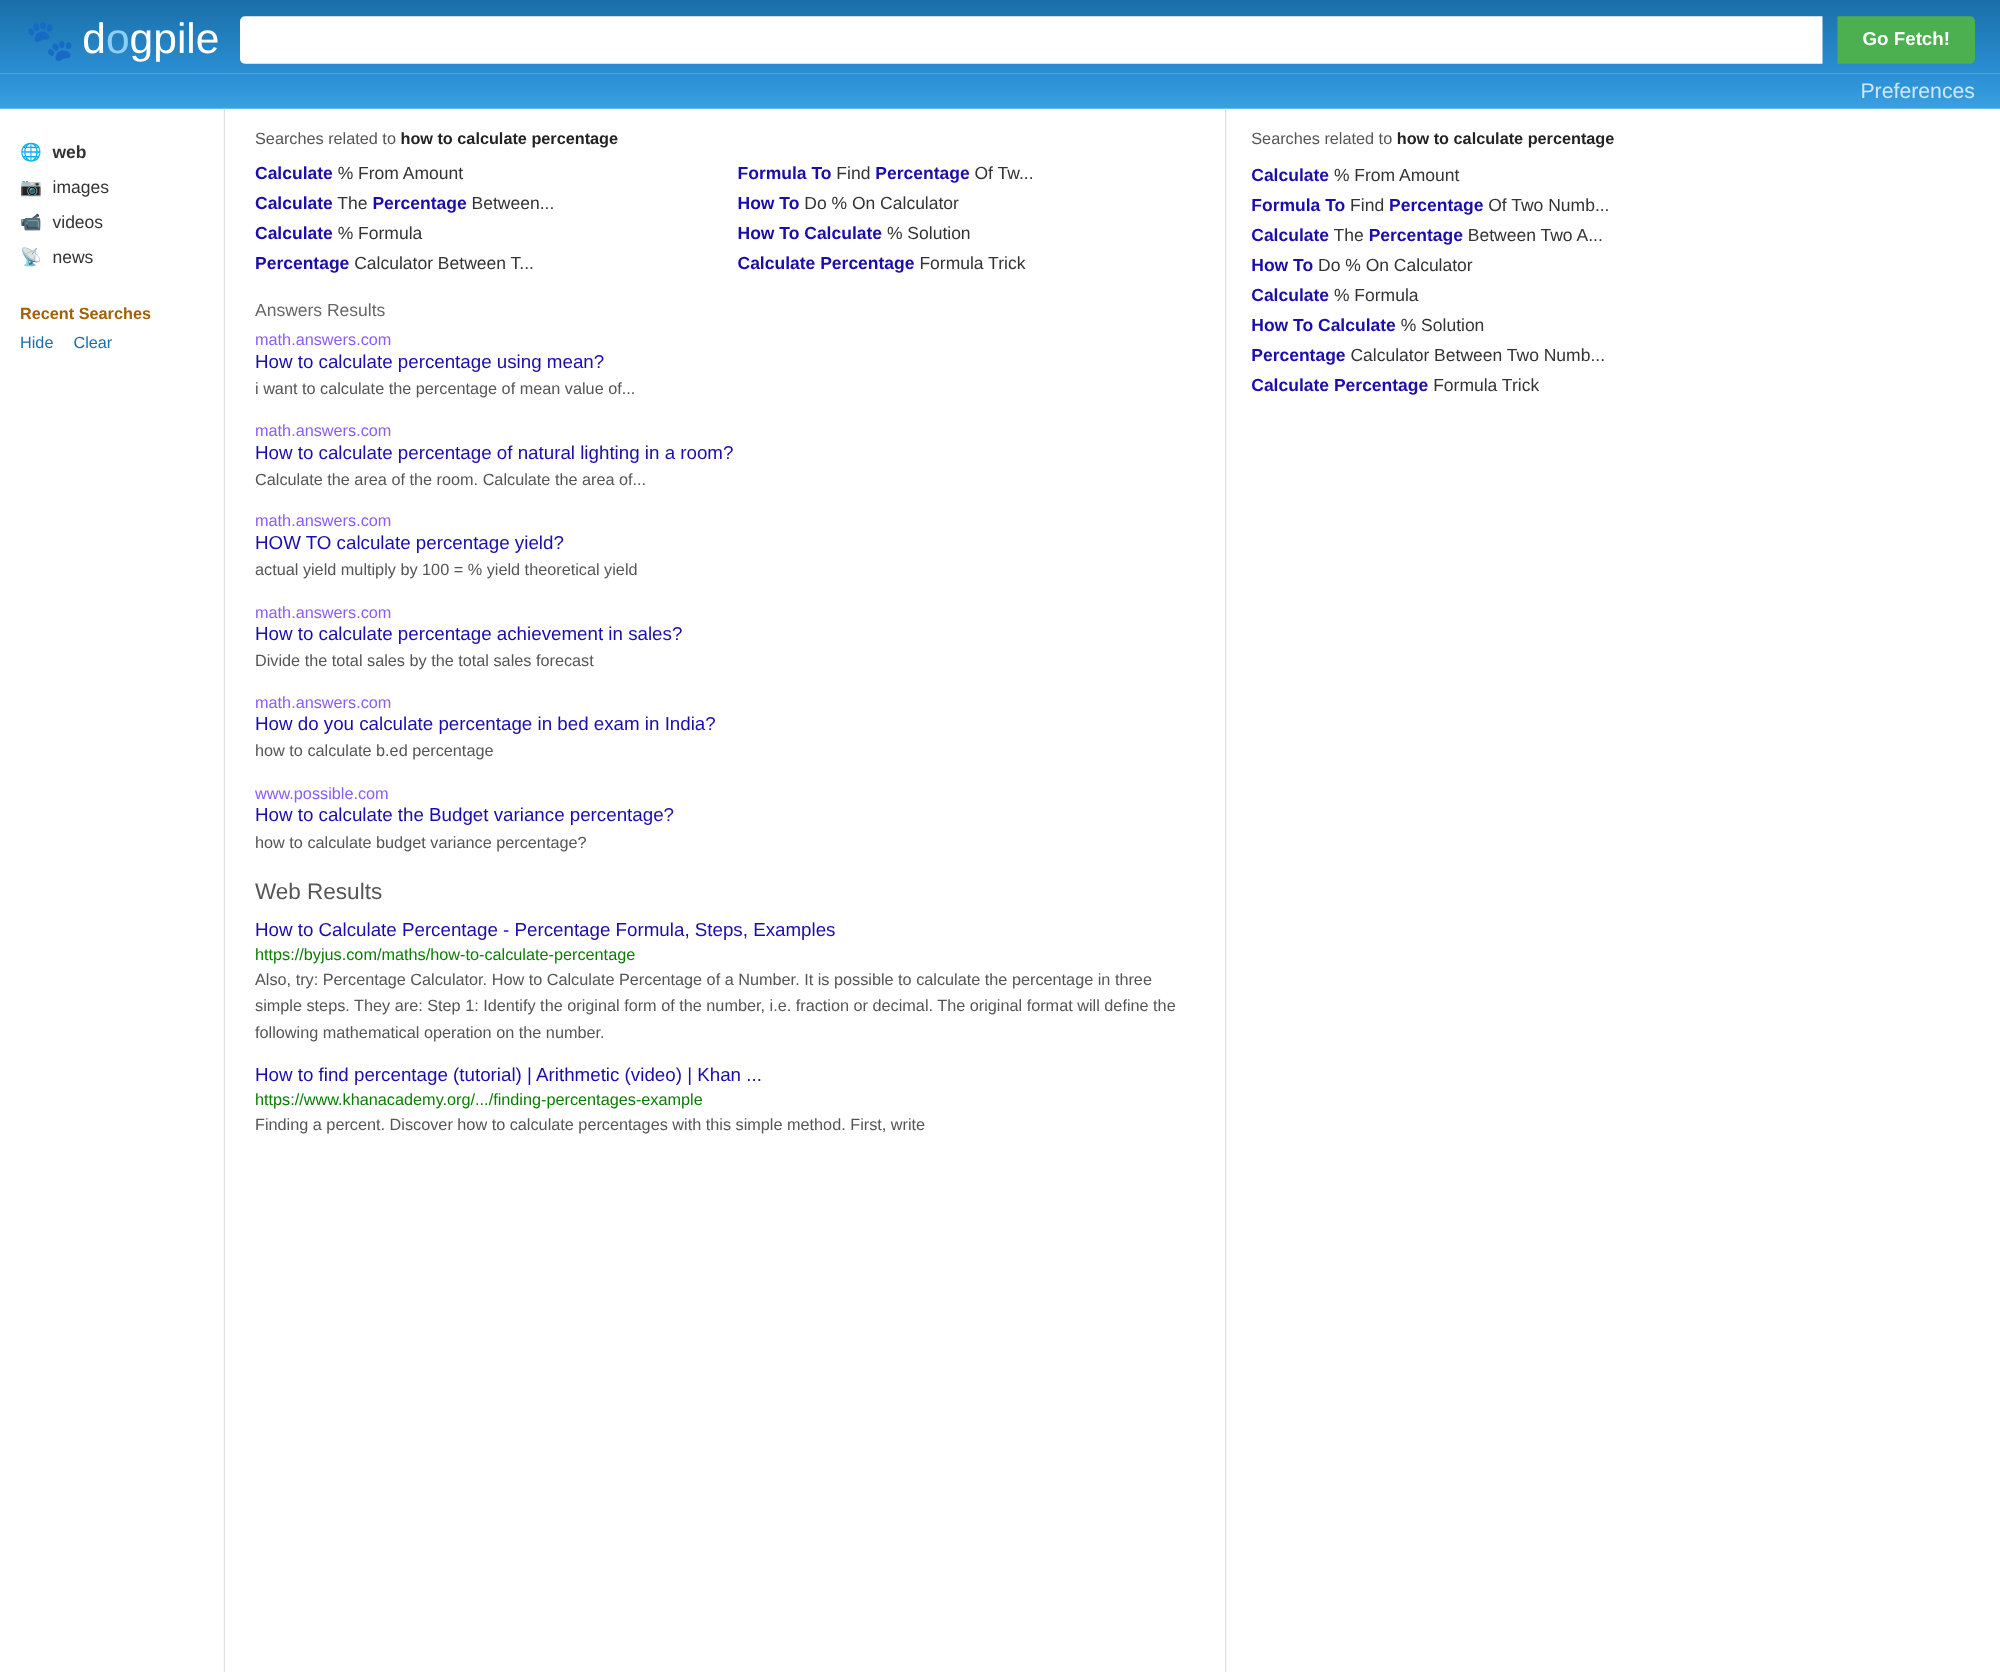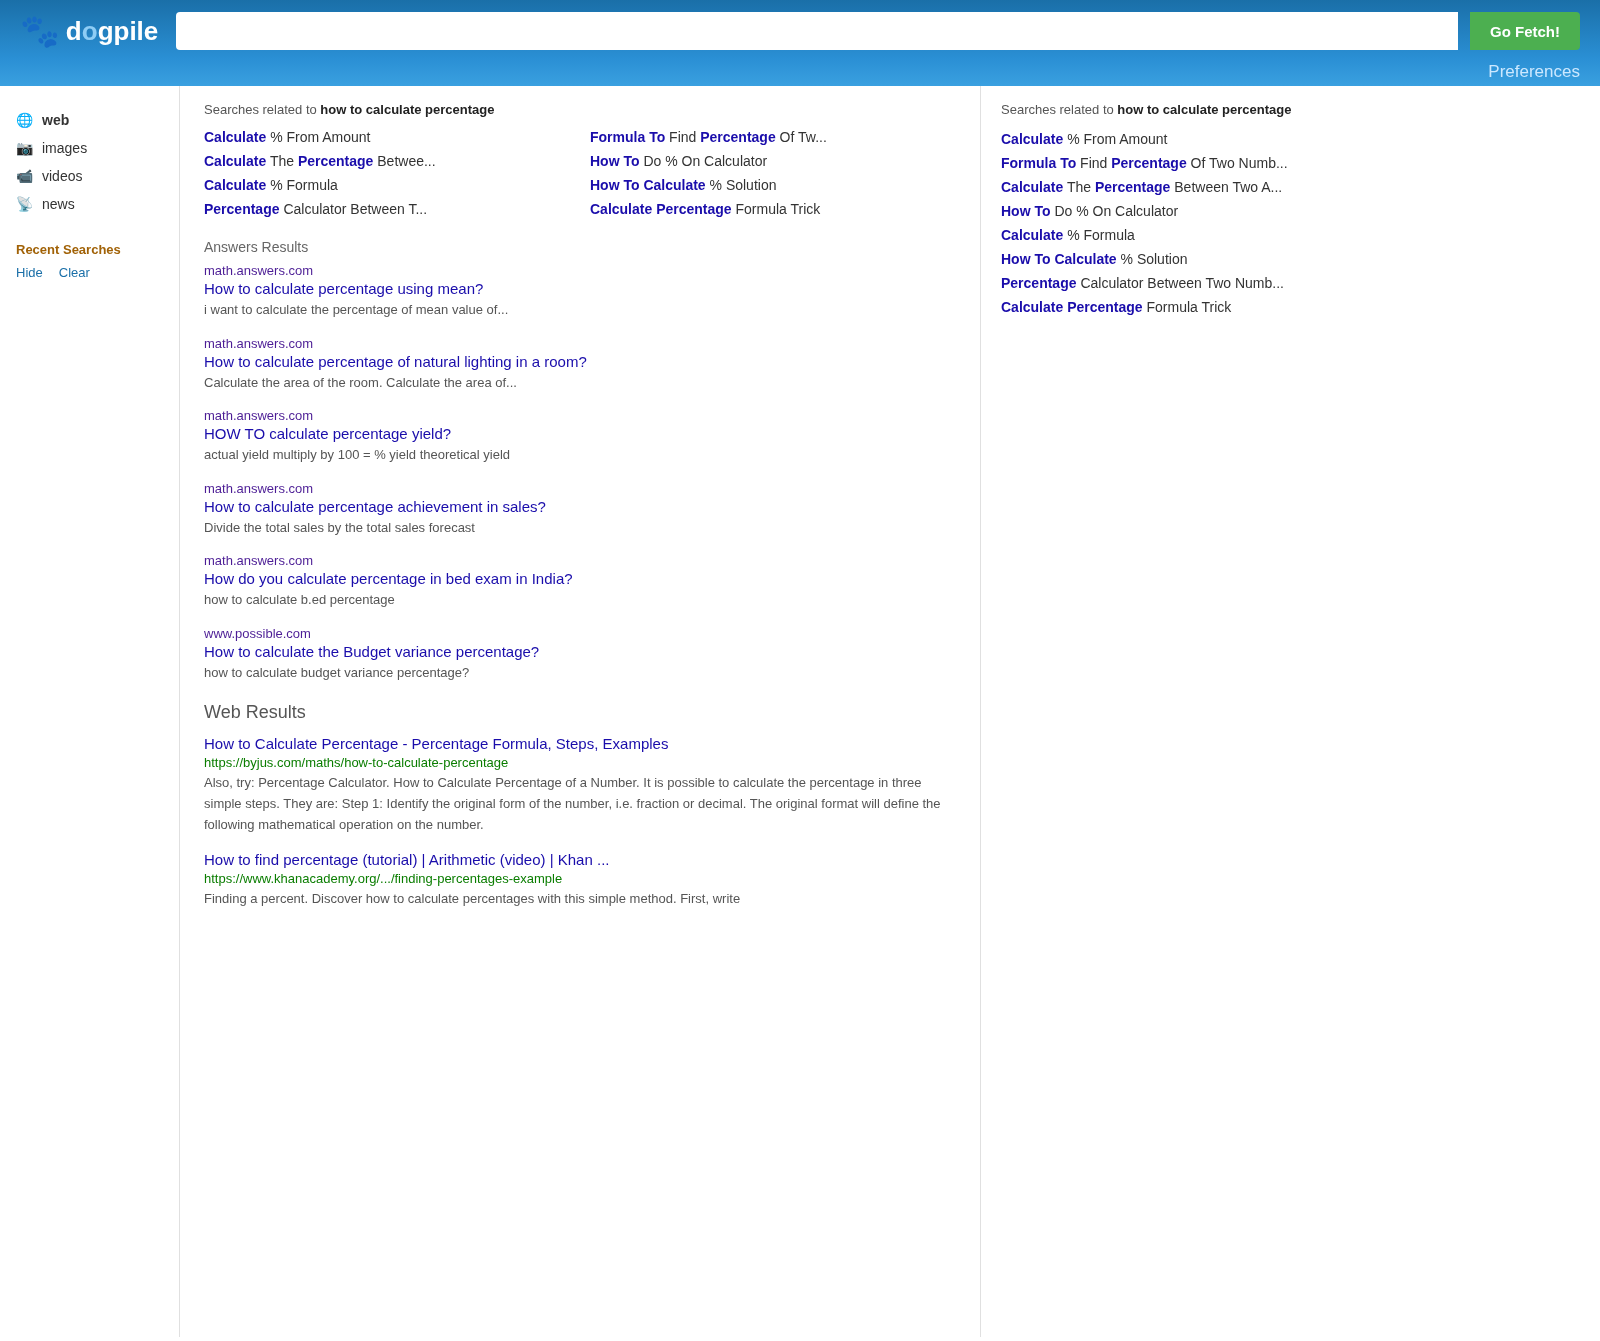"dogpile" span { font-size: 26px -> 34px; font-weight: bold -> normal }
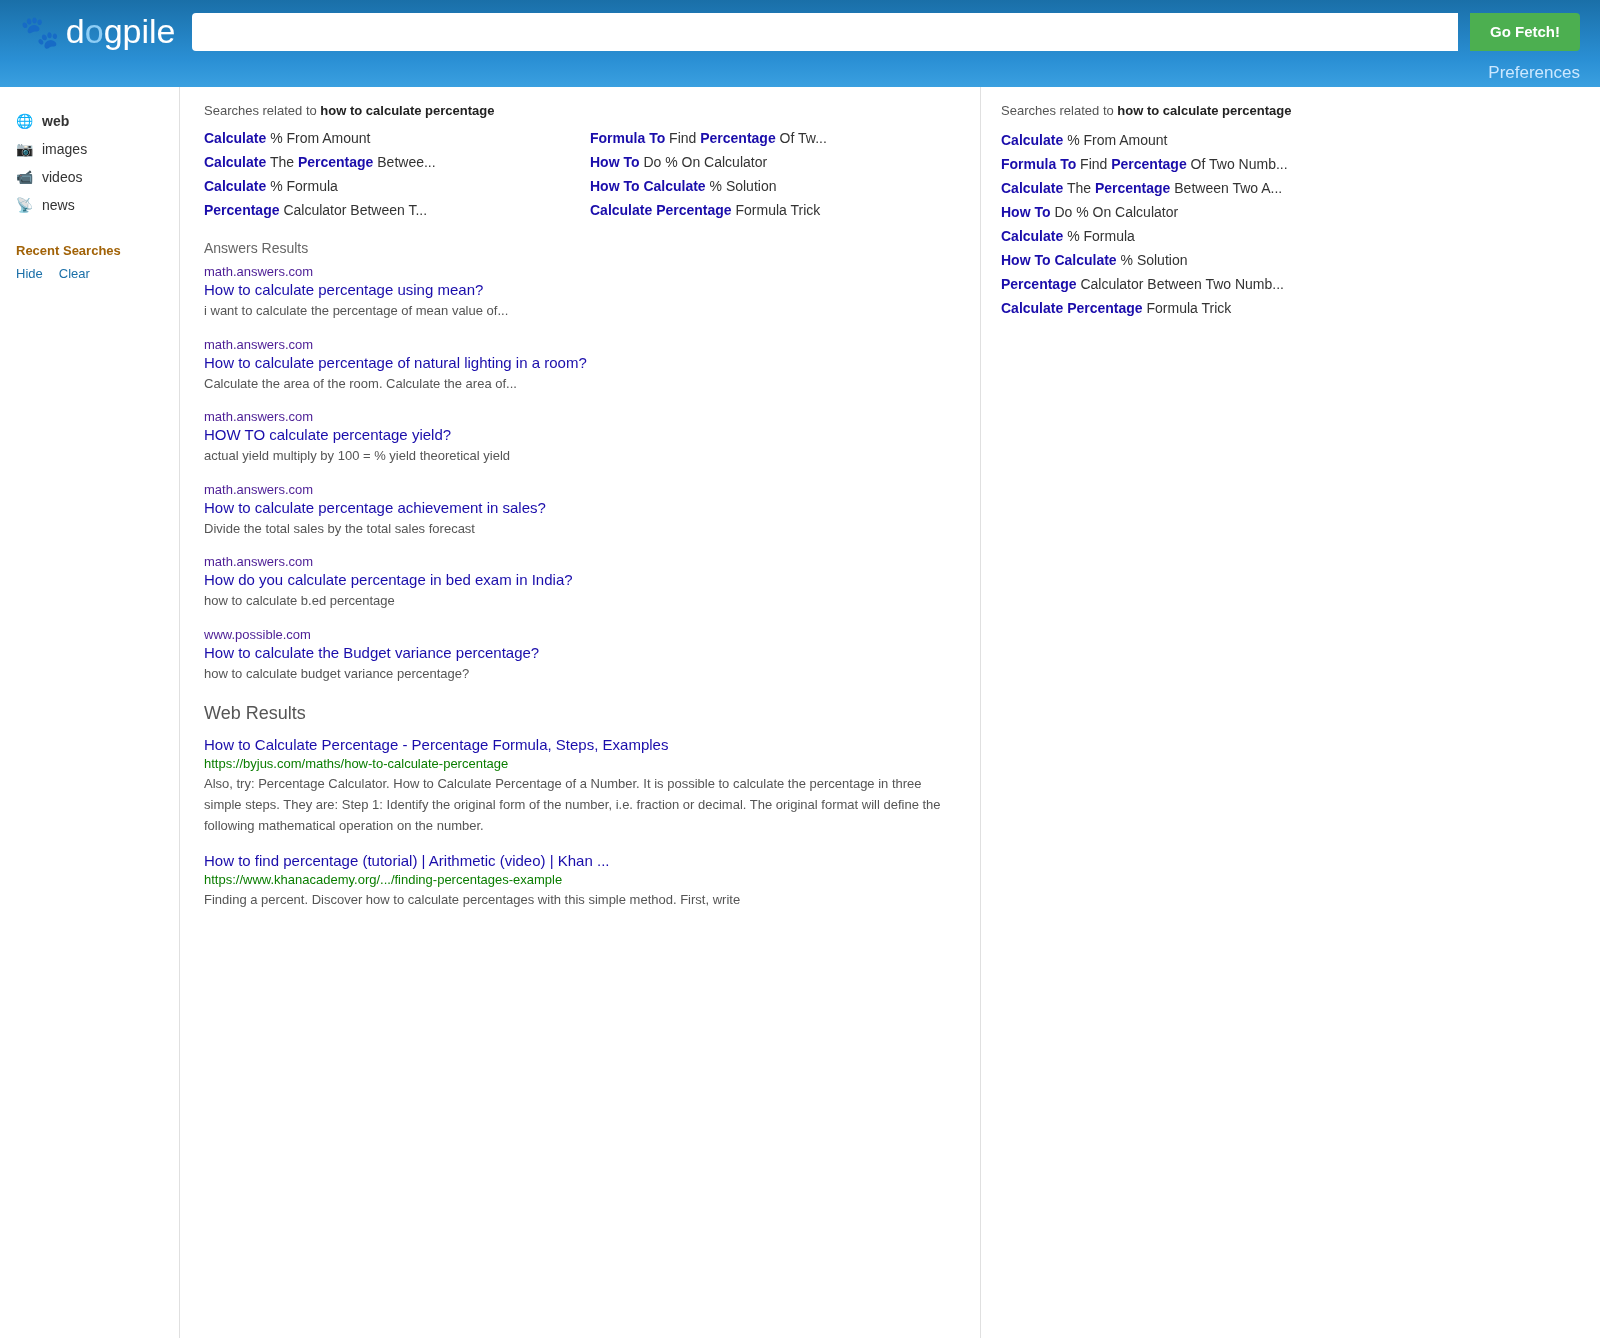"Betwee..." span.reg { text: Betwee -> Between }
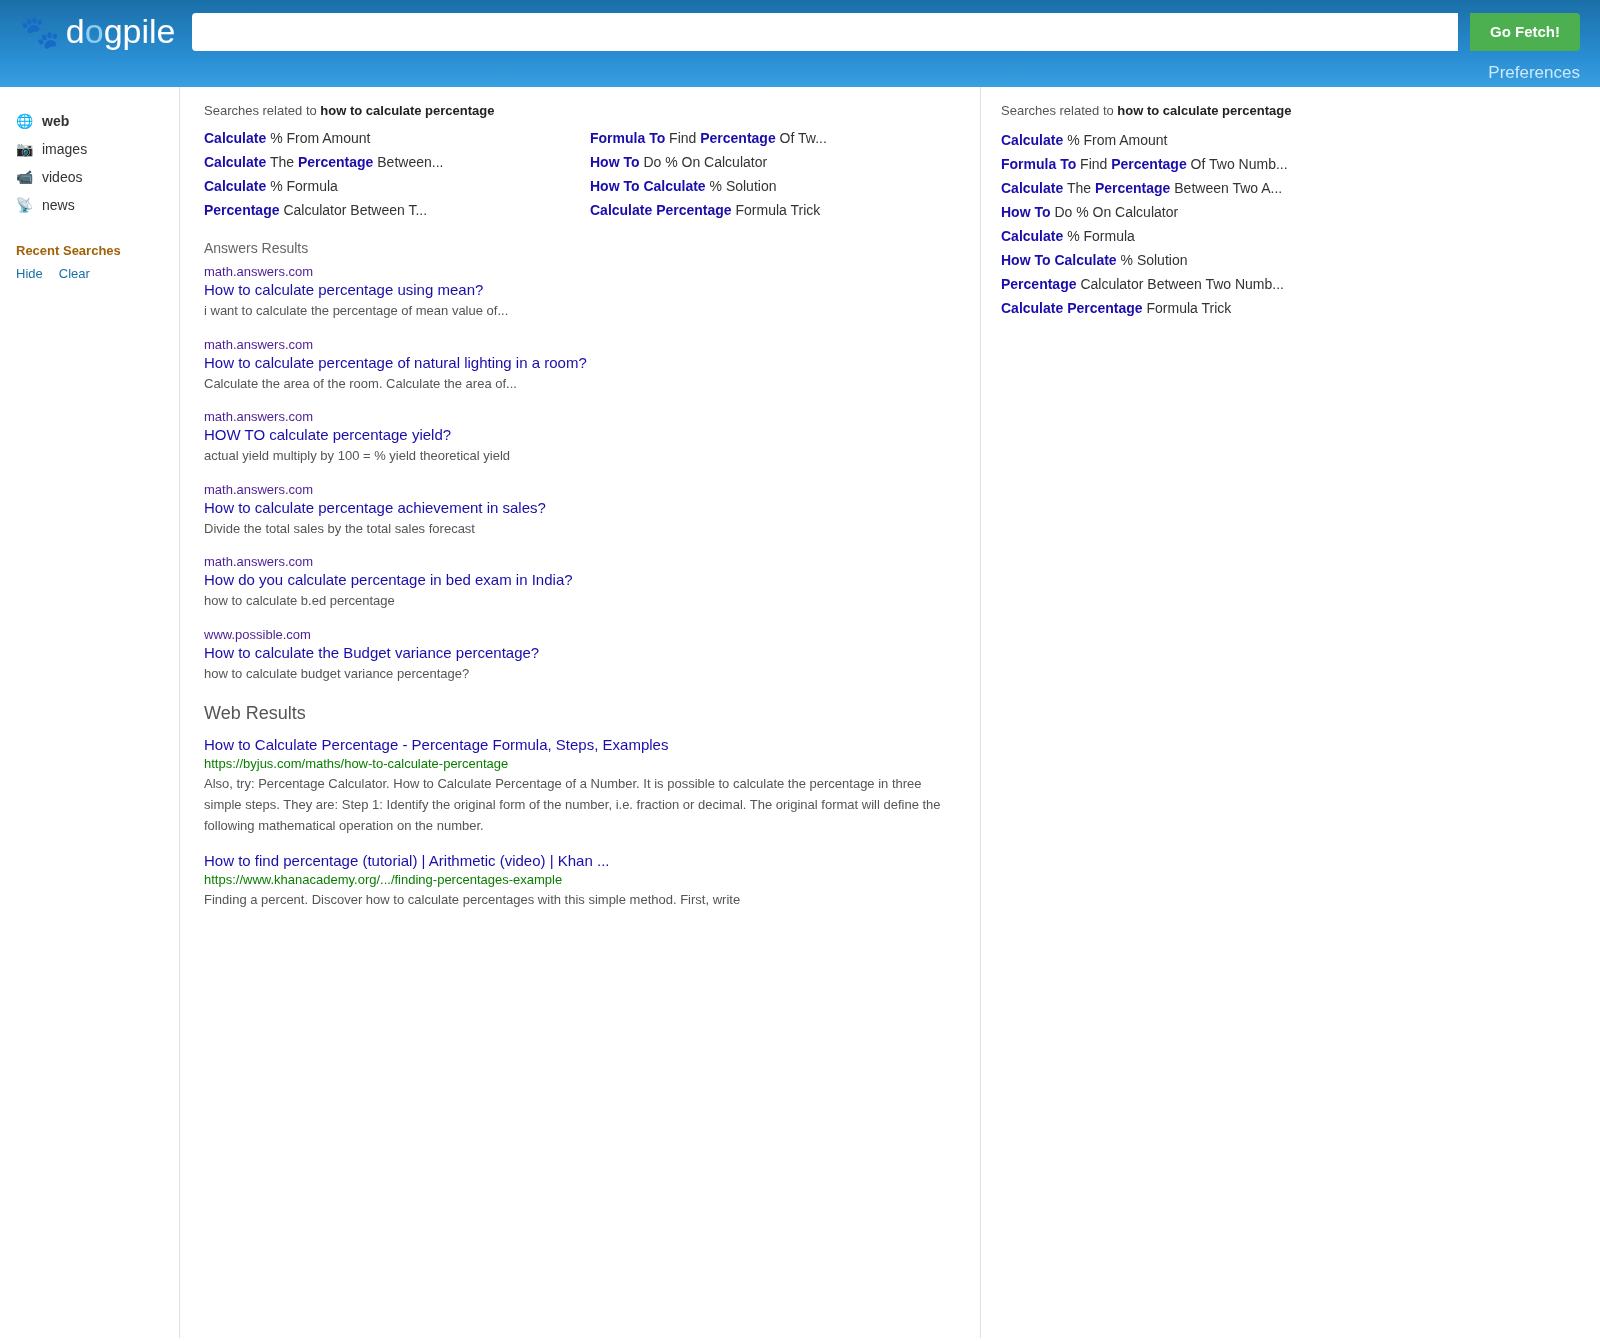"math.answers.com" .result-source { color: #4c1d95 -> #8b5cf6 }
